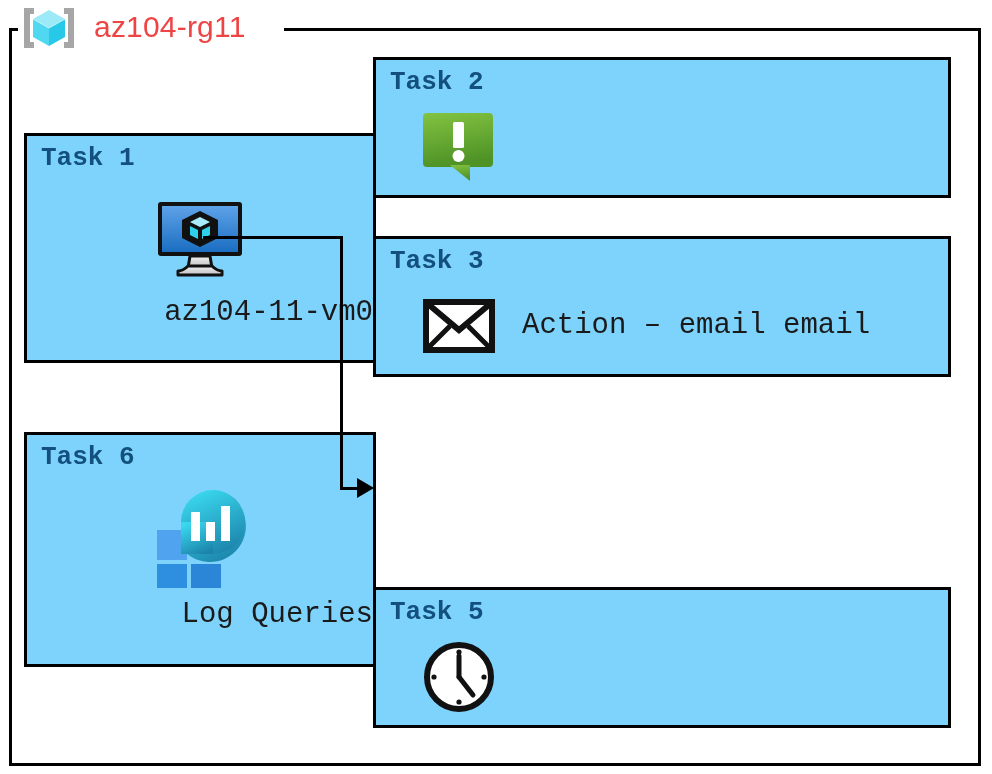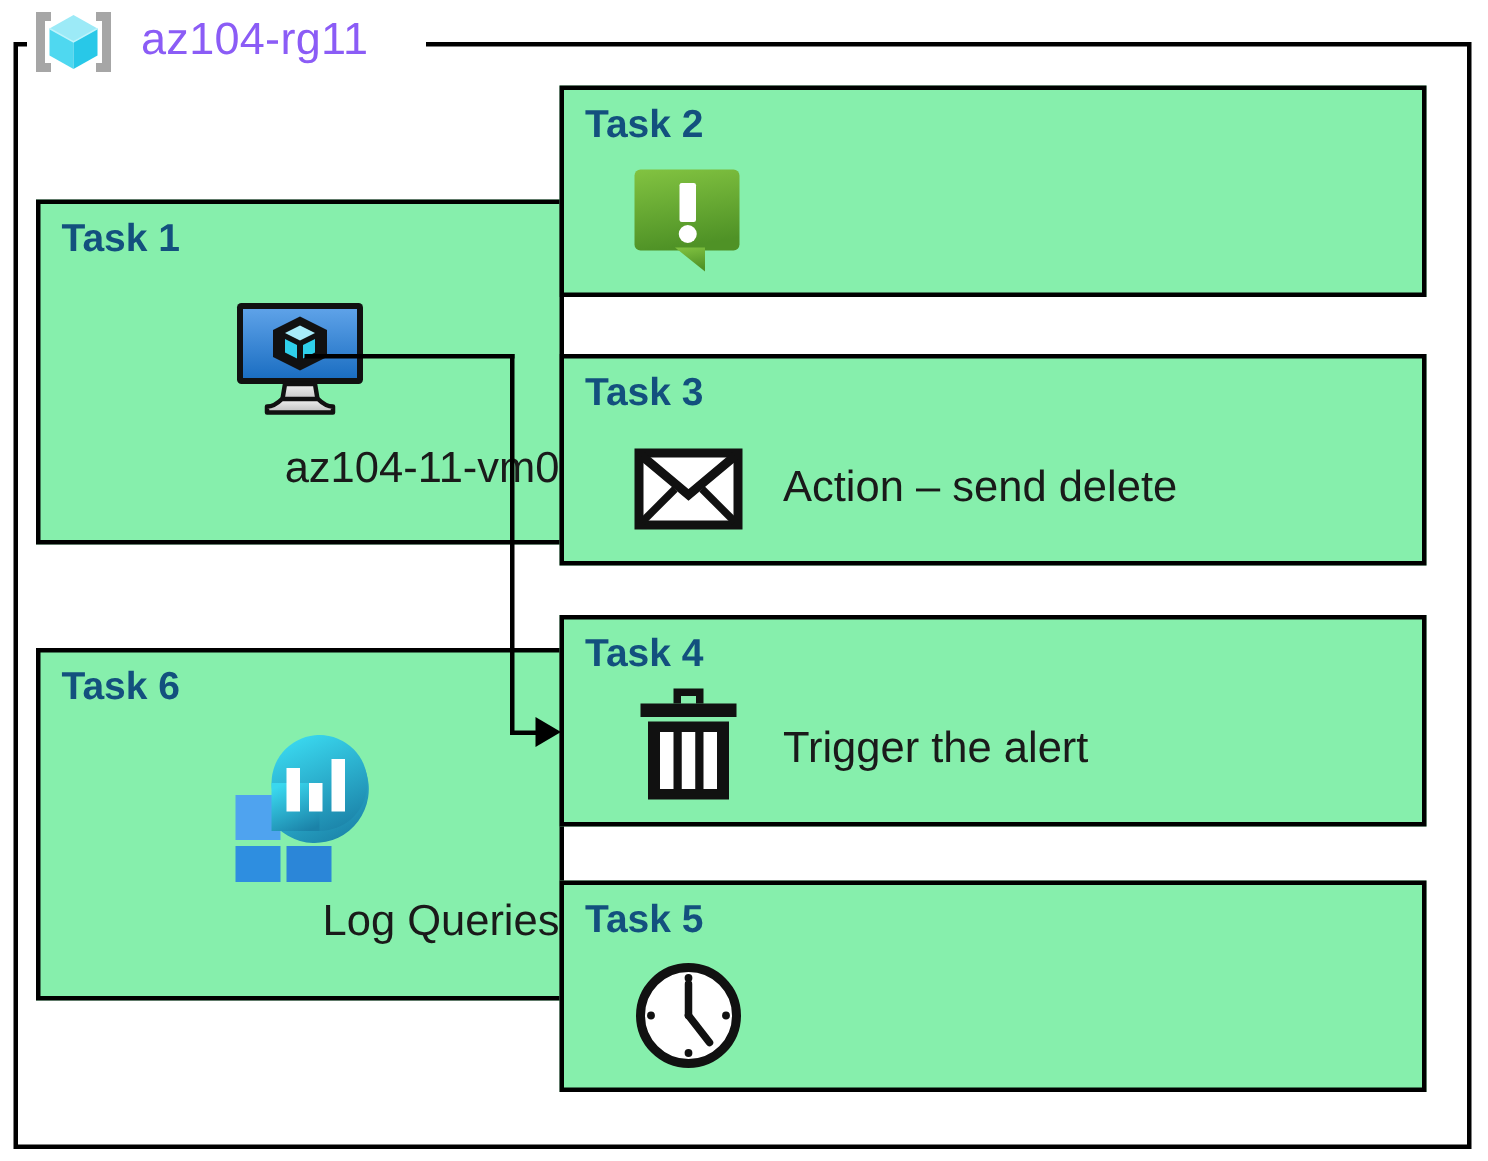"az104-rg11" .rg-title { color: #8b5cf6 -> #ef4444 }
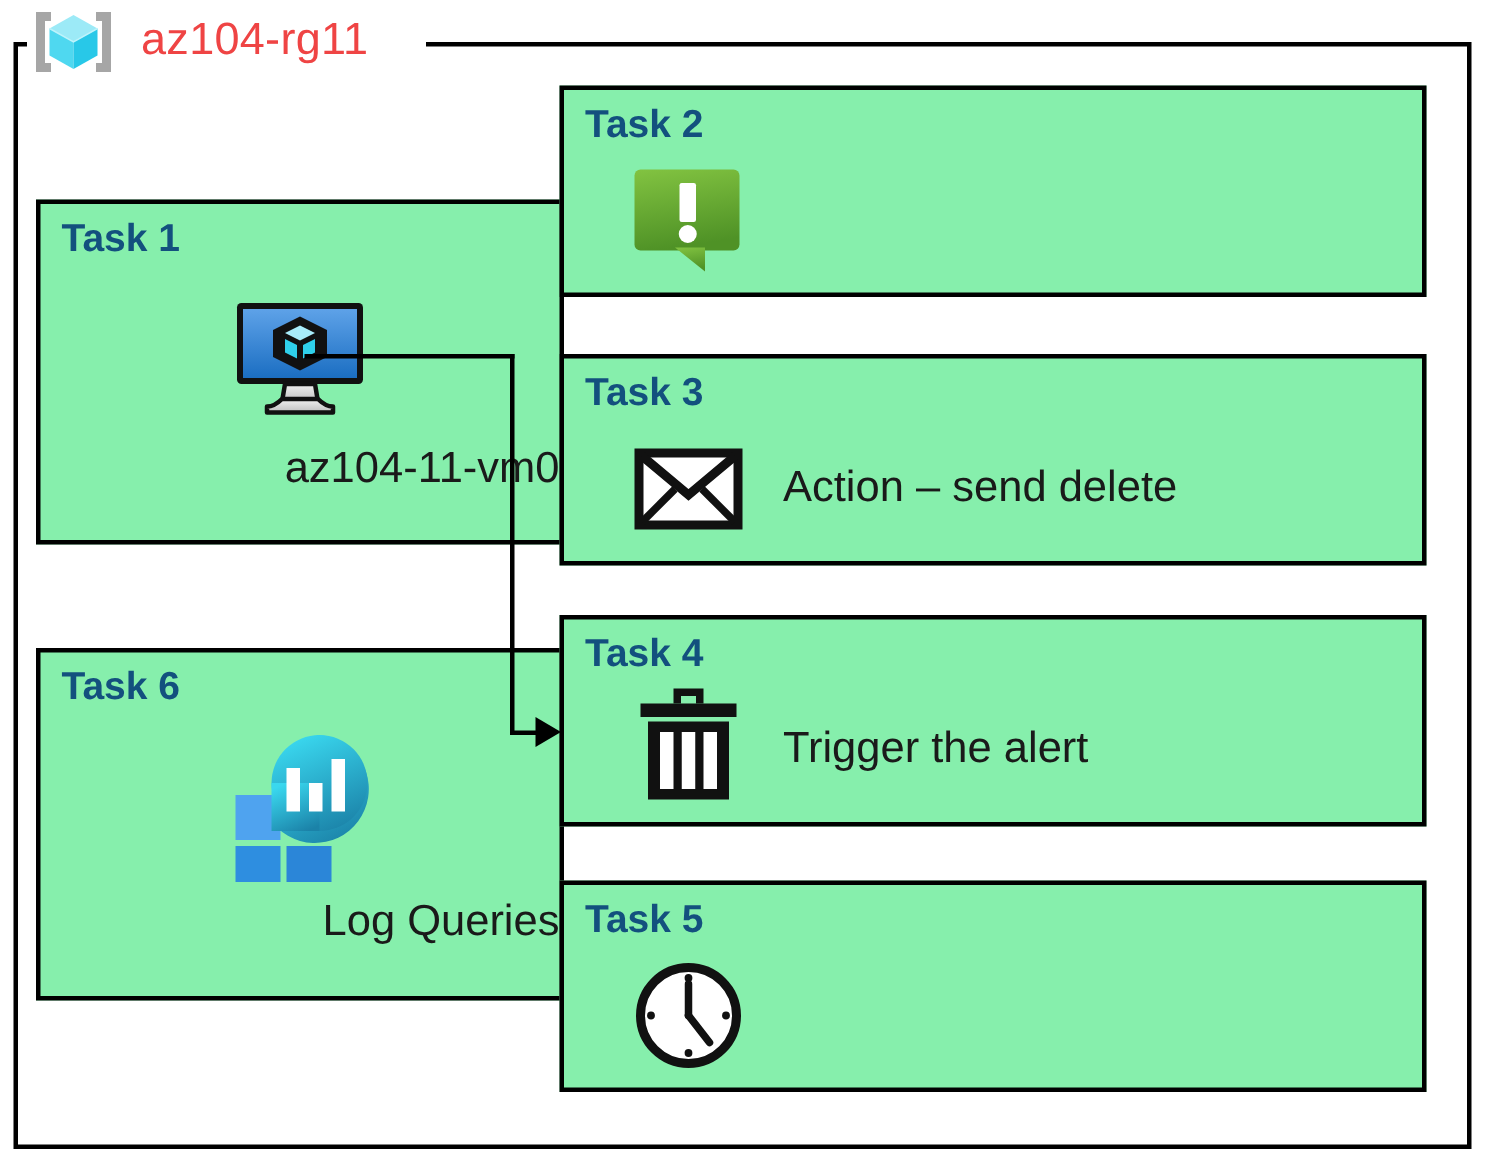"Task 2" .card { background: #86efac -> #7dd3fc; font-family: none -> Liberation Mono, monospace }
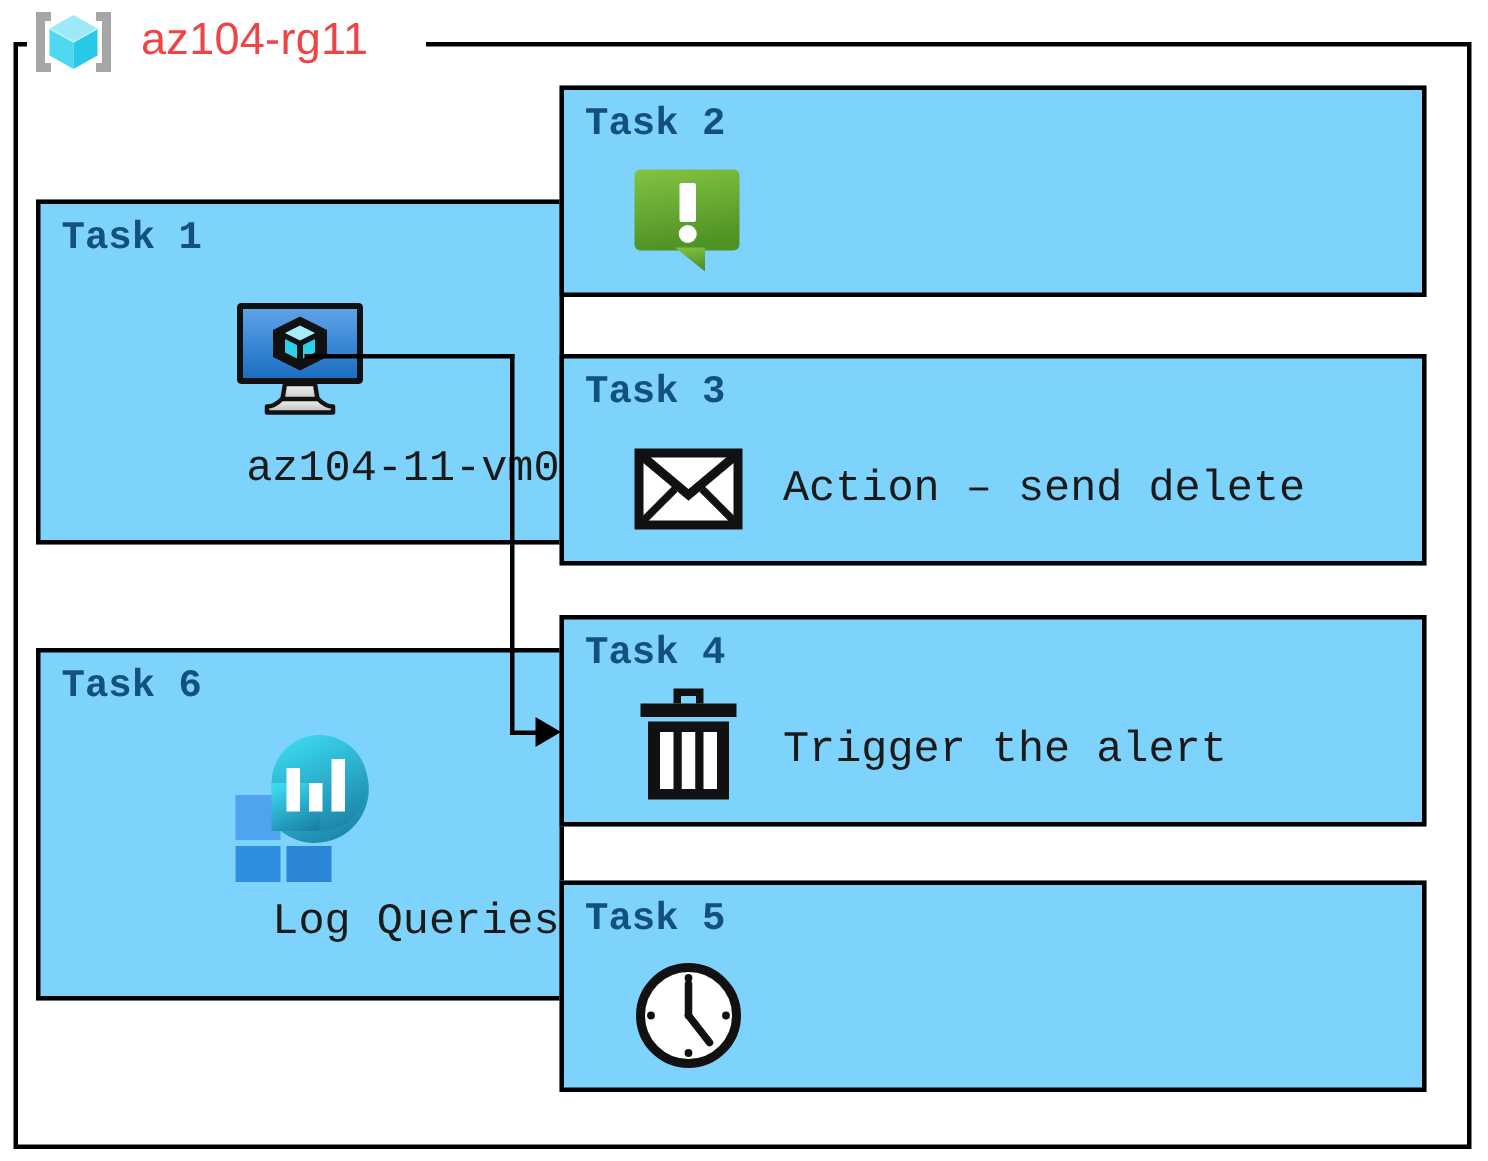"Action – send delete" div.card-caption { text: send delete -> email email }
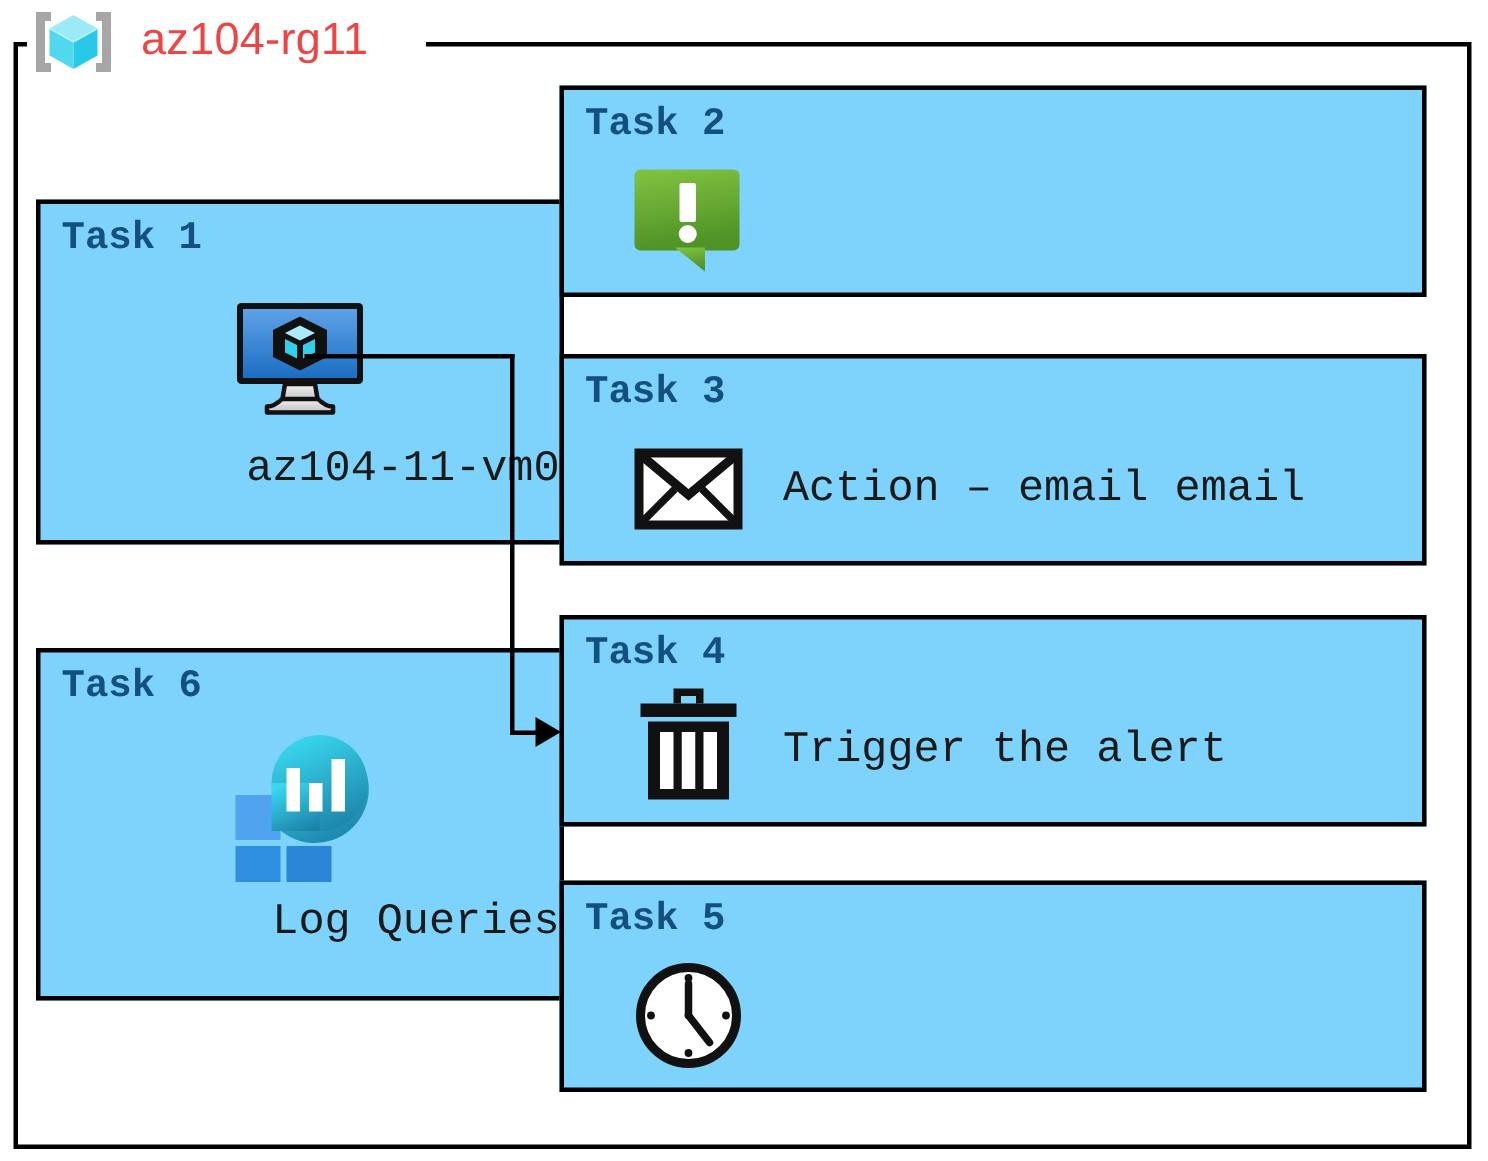"Task 4" div.card { html: <div> <div>Task 4</div> <div> <svg> <path></path> <rect></rect> <path></path> <rect></rect> <rect></rect> <rect></rect> </svg> </div> <div>Trigger the alert</div> </div> -> none }
